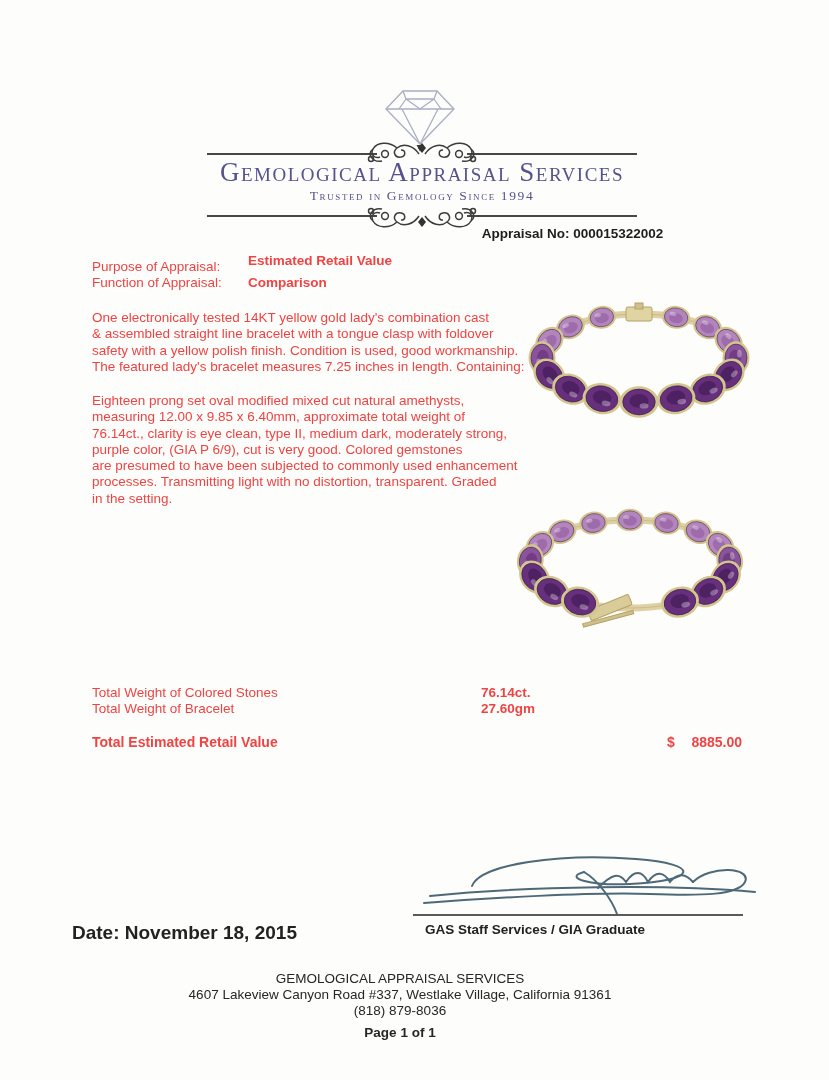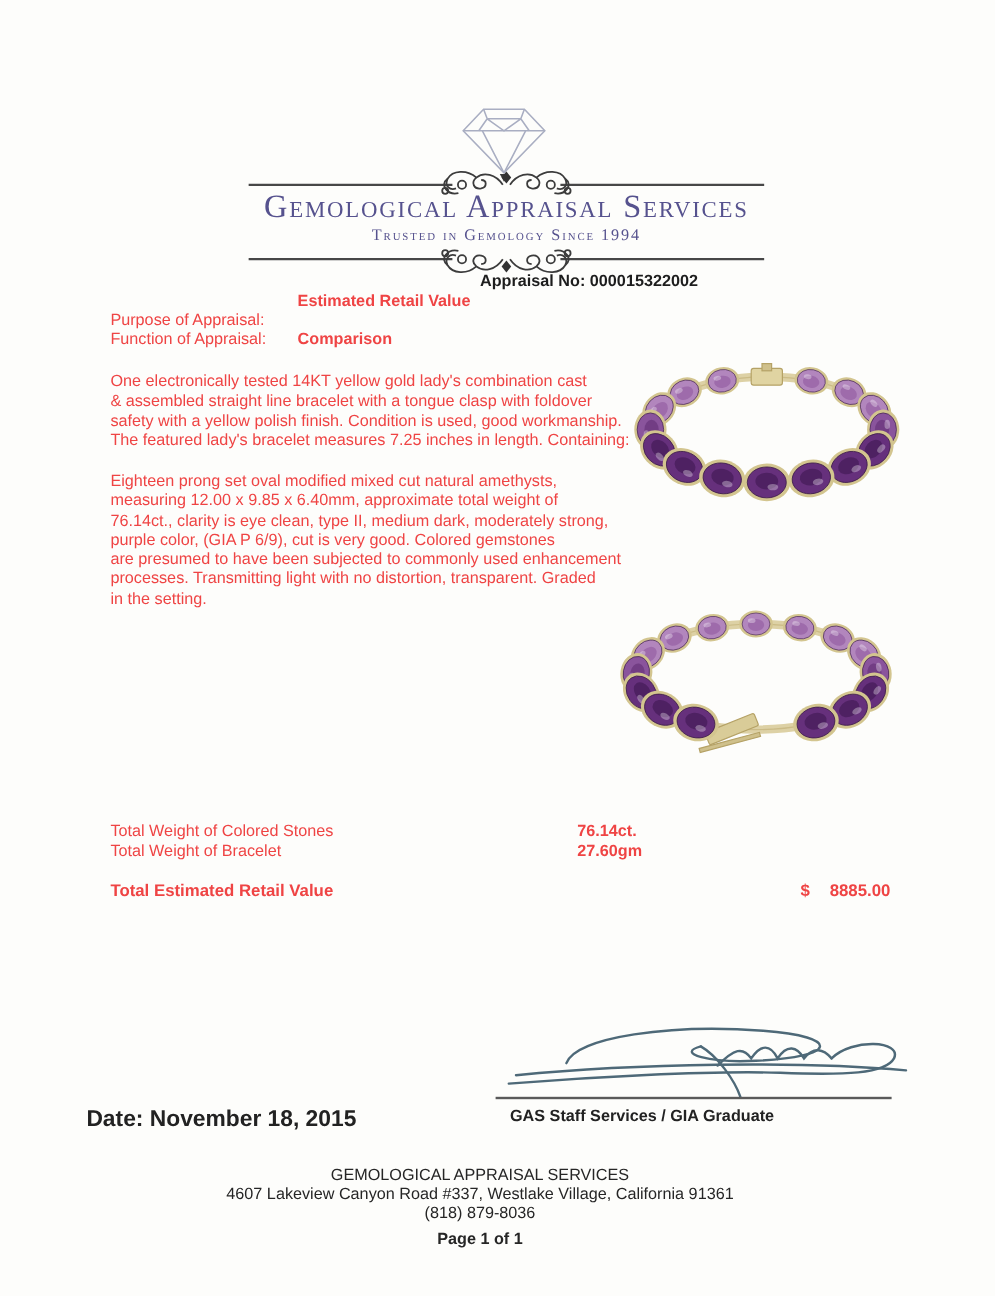"Appraisal No: 000015322002" .appraisal-no { text-align: left -> center }
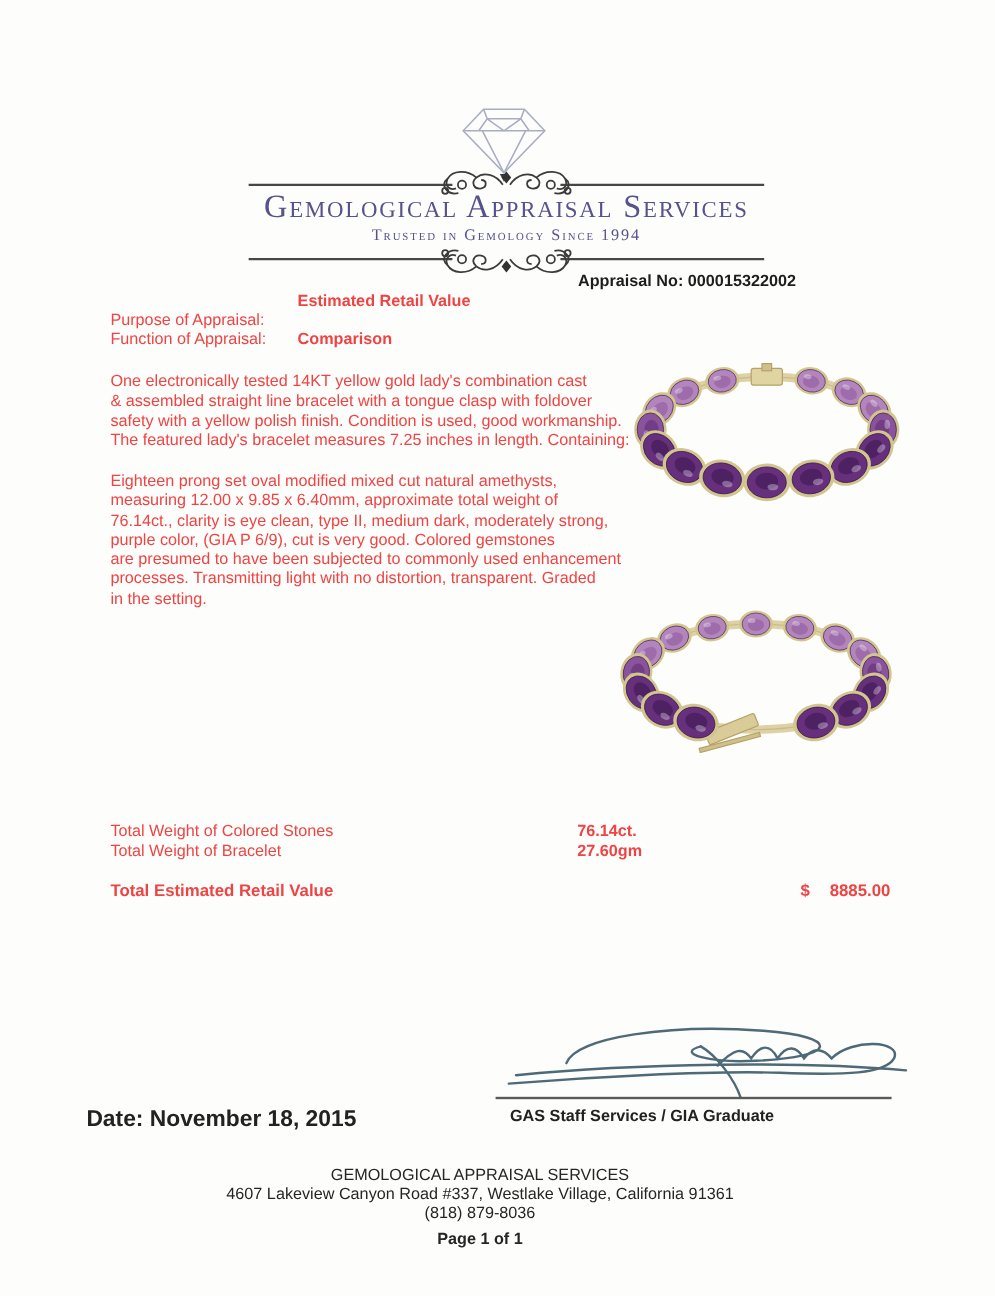"Estimated Retail Value" div.abs { top: 243px -> 253px }
